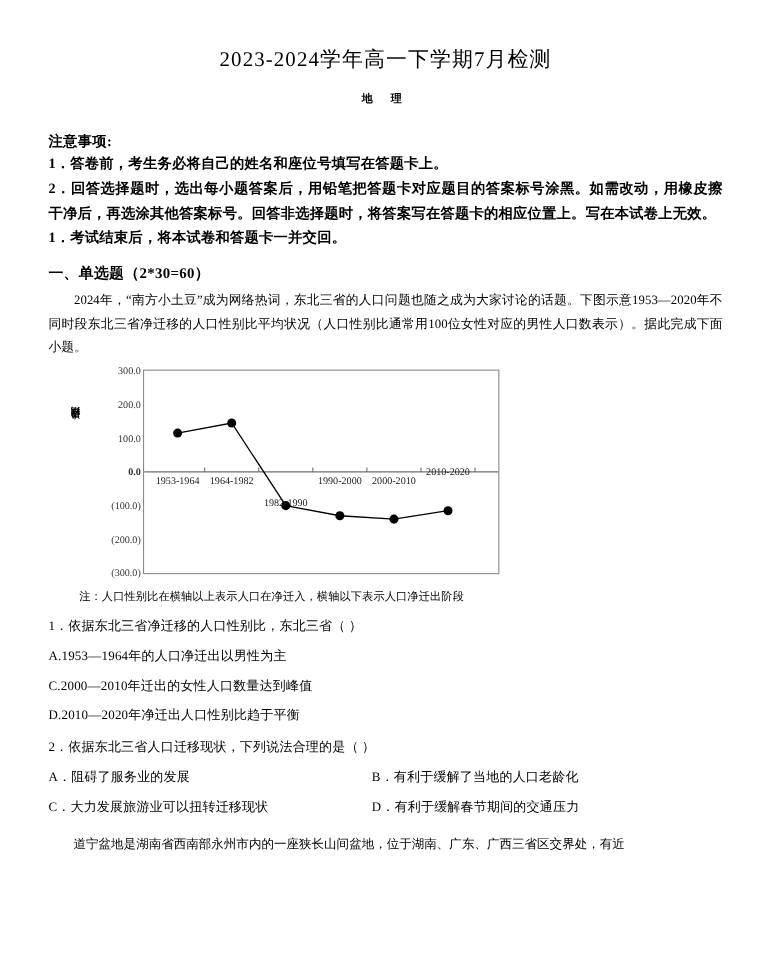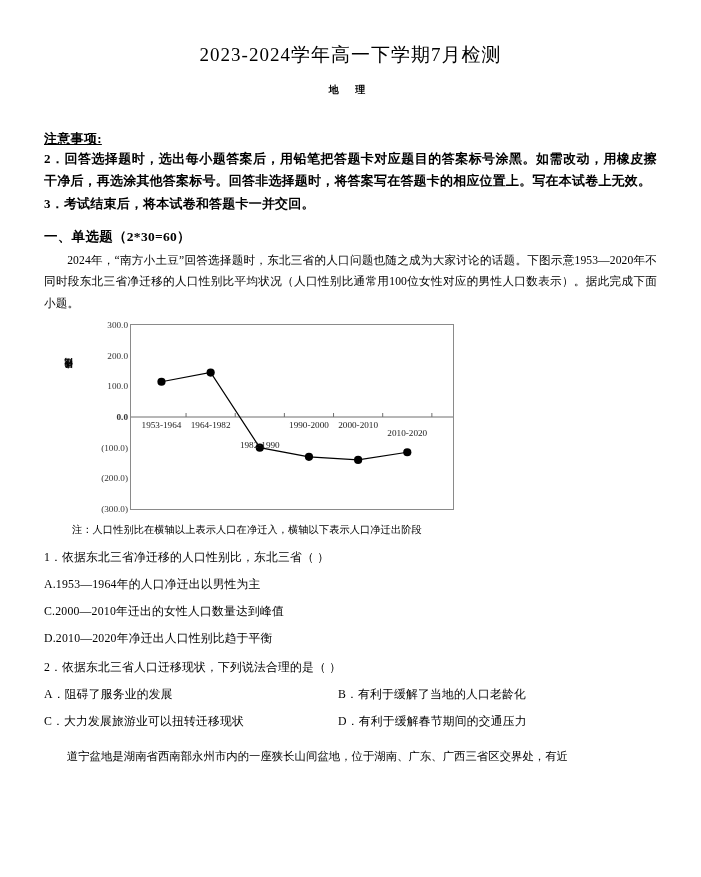"注意事项:" .notice-heading { margin-top: 33px -> 23px; text-decoration: underline -> none }
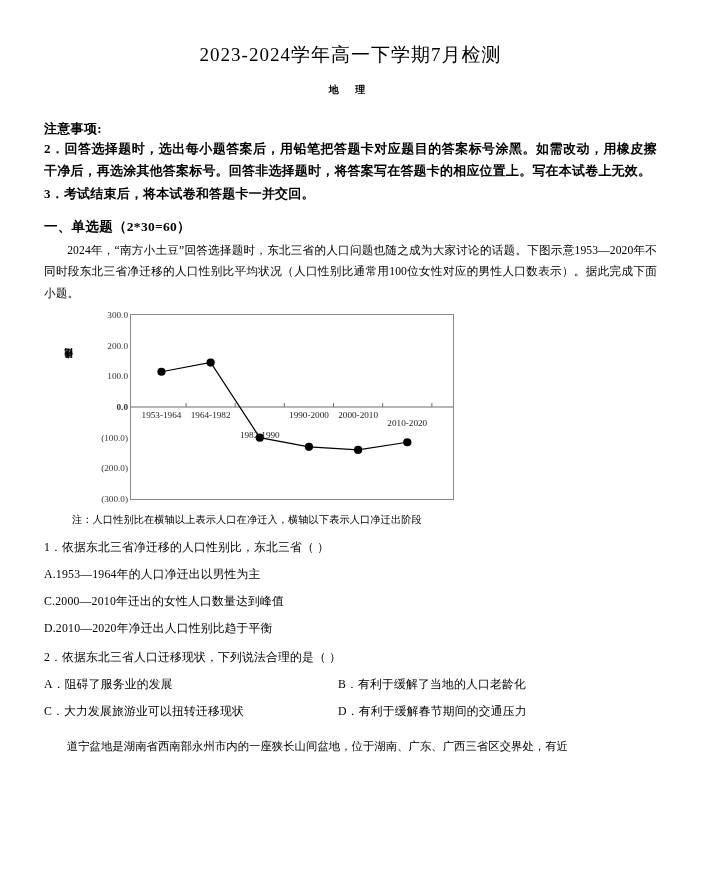"1．答卷前，考生务必将自己的姓名和座位号填写在答题卡上。" div.notice-item { html: none -> <div>1．答卷前，考生务必将自己的姓名和座位号填写在答题卡上。</div> }
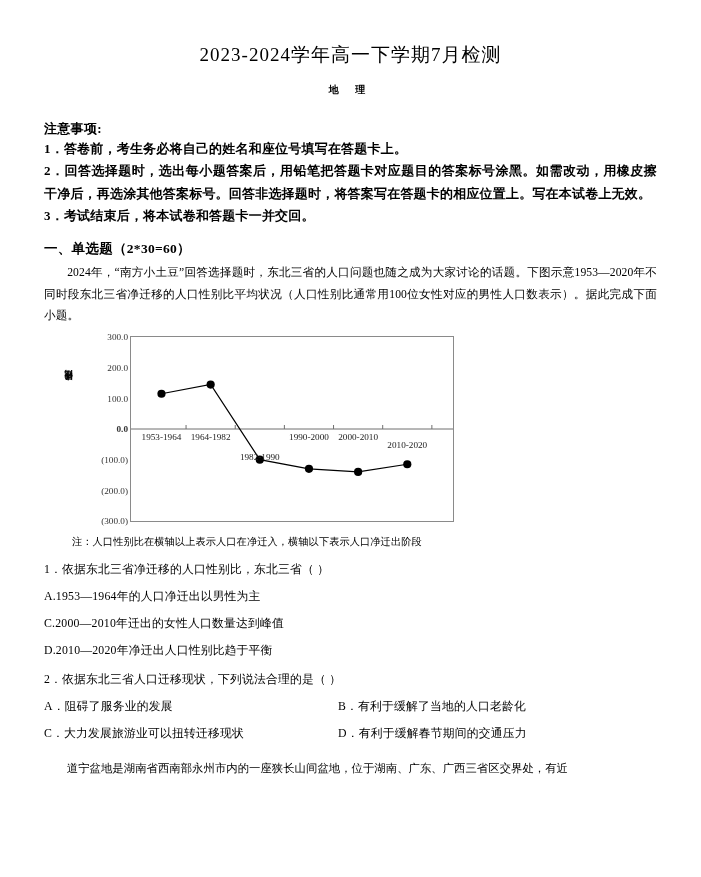"3．考试结束后，将本试卷和答题卡一并交回。" div.notice-item { text: 3 -> 1 }
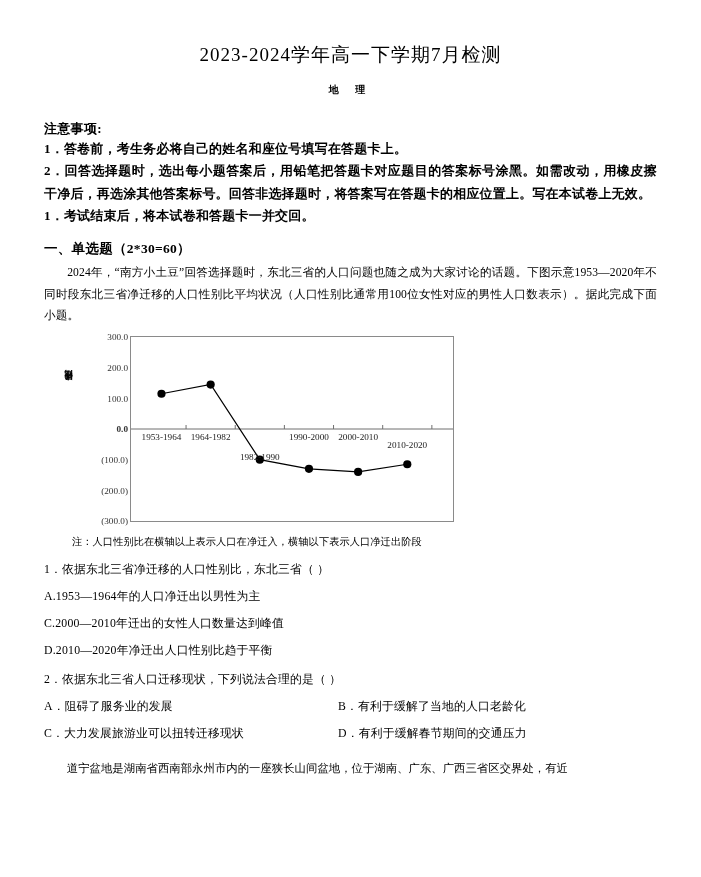"2024年，“南方小土豆”回答选择题时，东北三省的人口问题也随之成为大家讨论的话" div.para { text: 回答选择题时 -> 成为网络热词 }
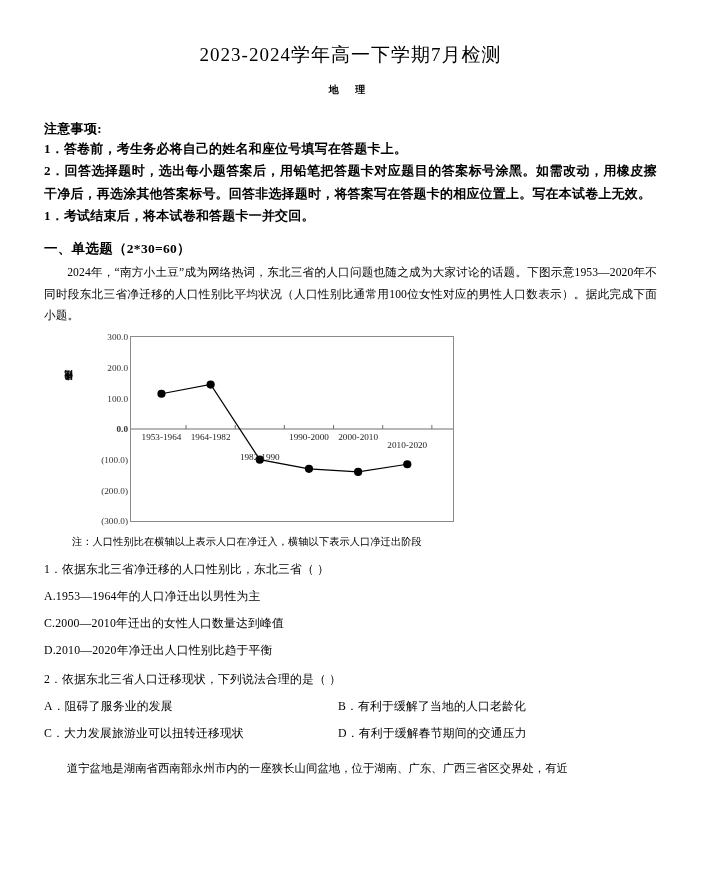"2010-2020" div.chart-xtick { top: 108px -> 92px }
